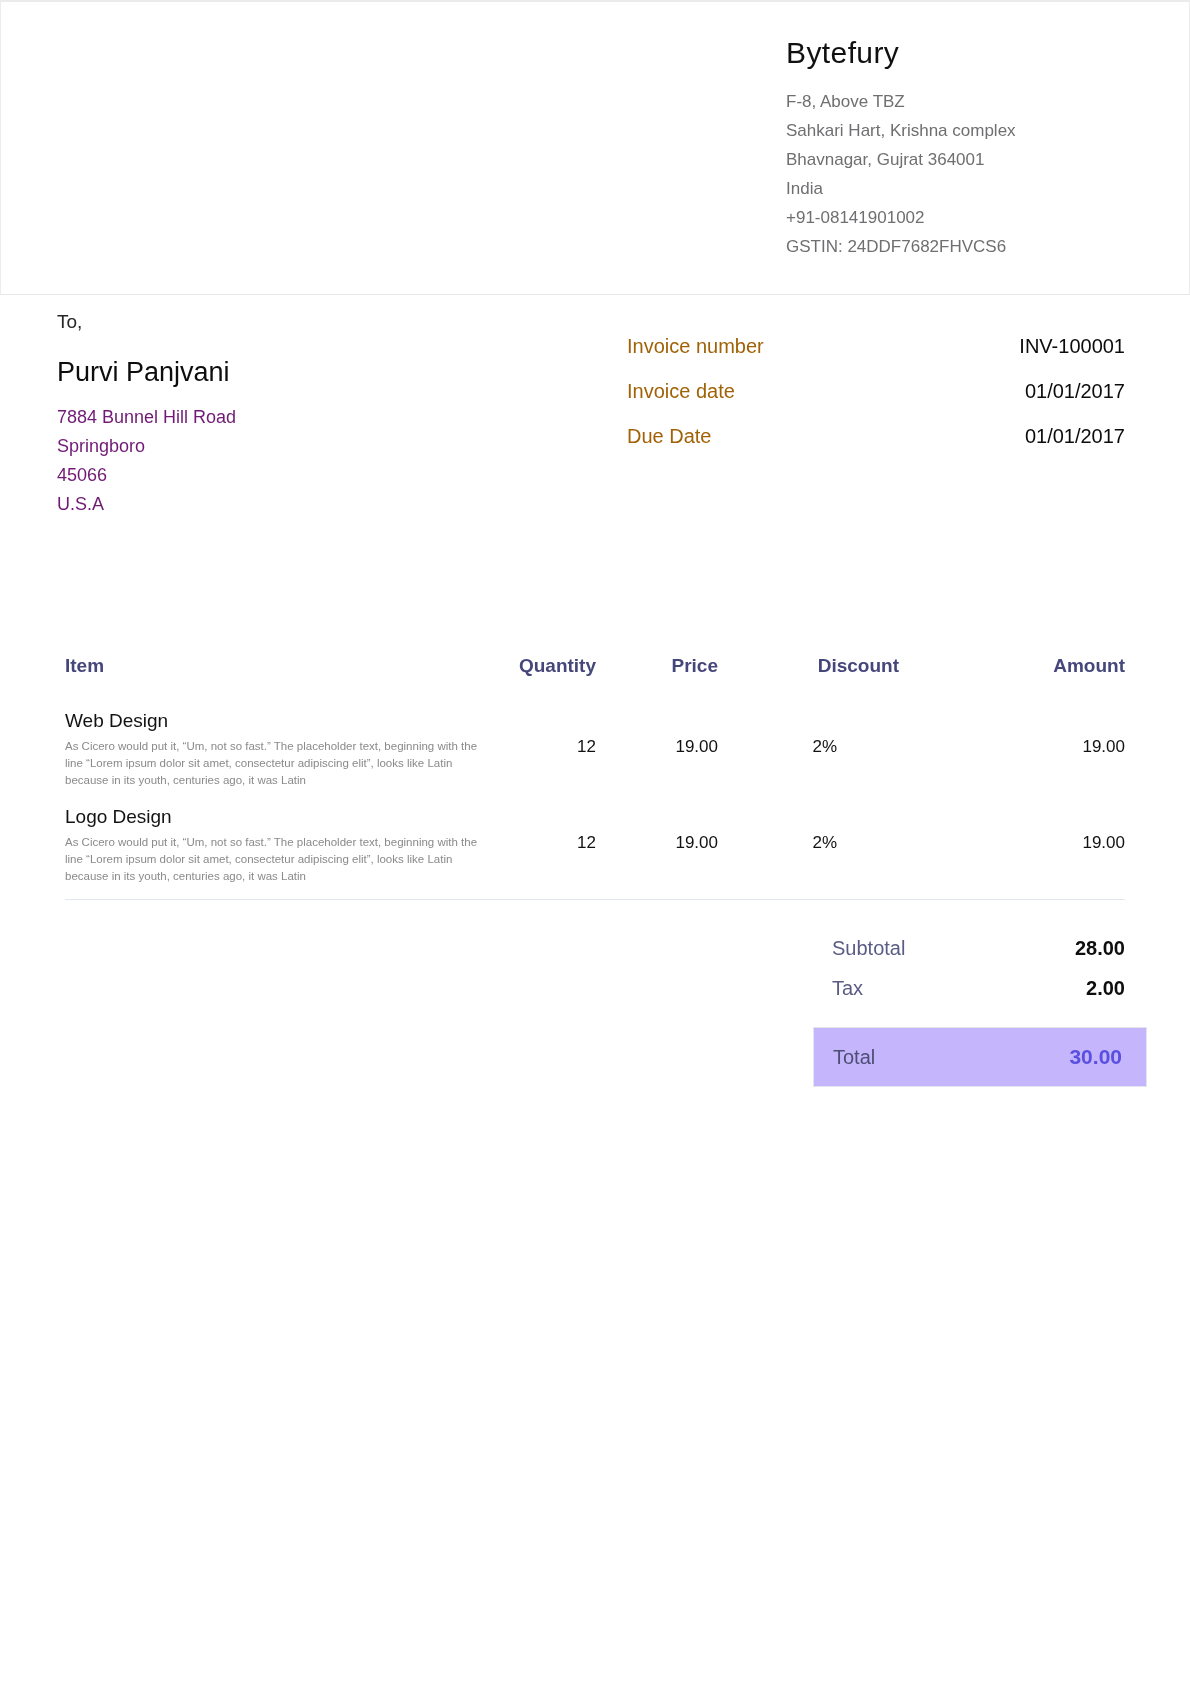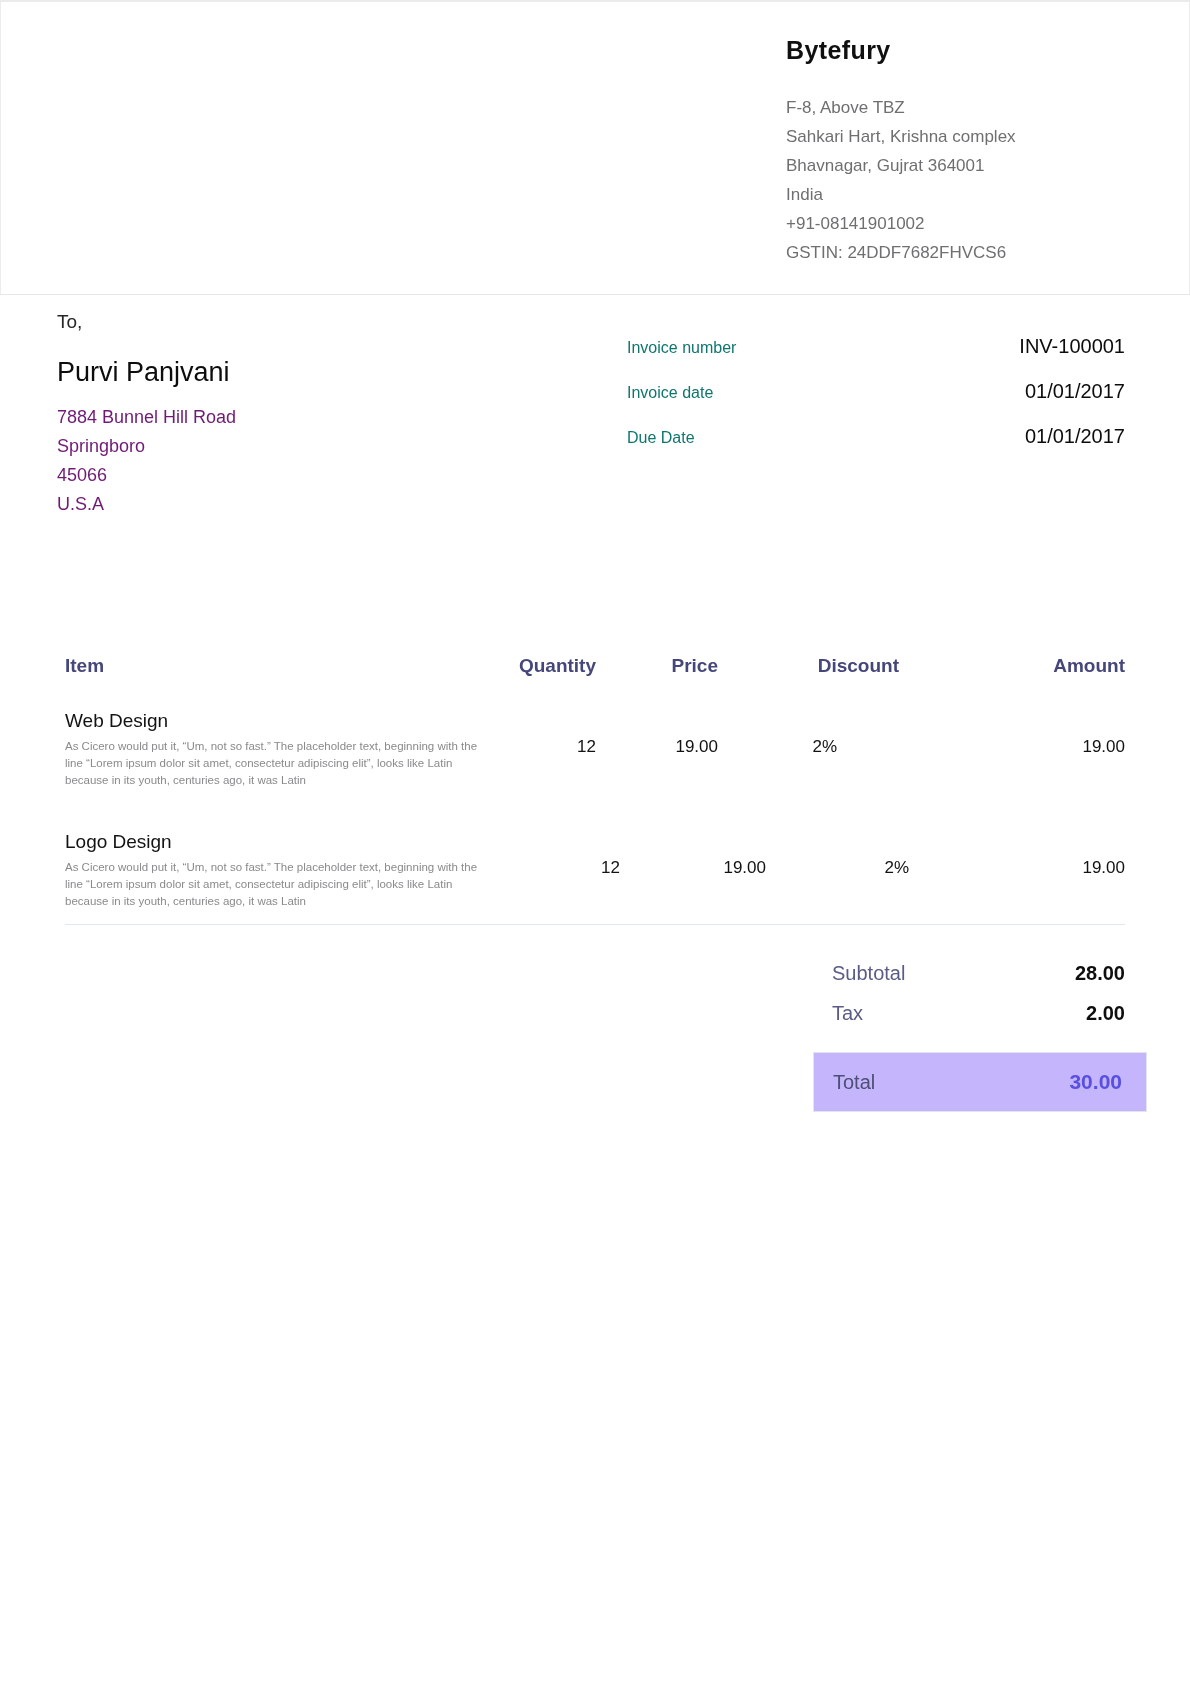"Bytefury" .company-name { font-size: 25px -> 30px; font-weight: 700 -> 400; margin-bottom: 28px -> 17px }
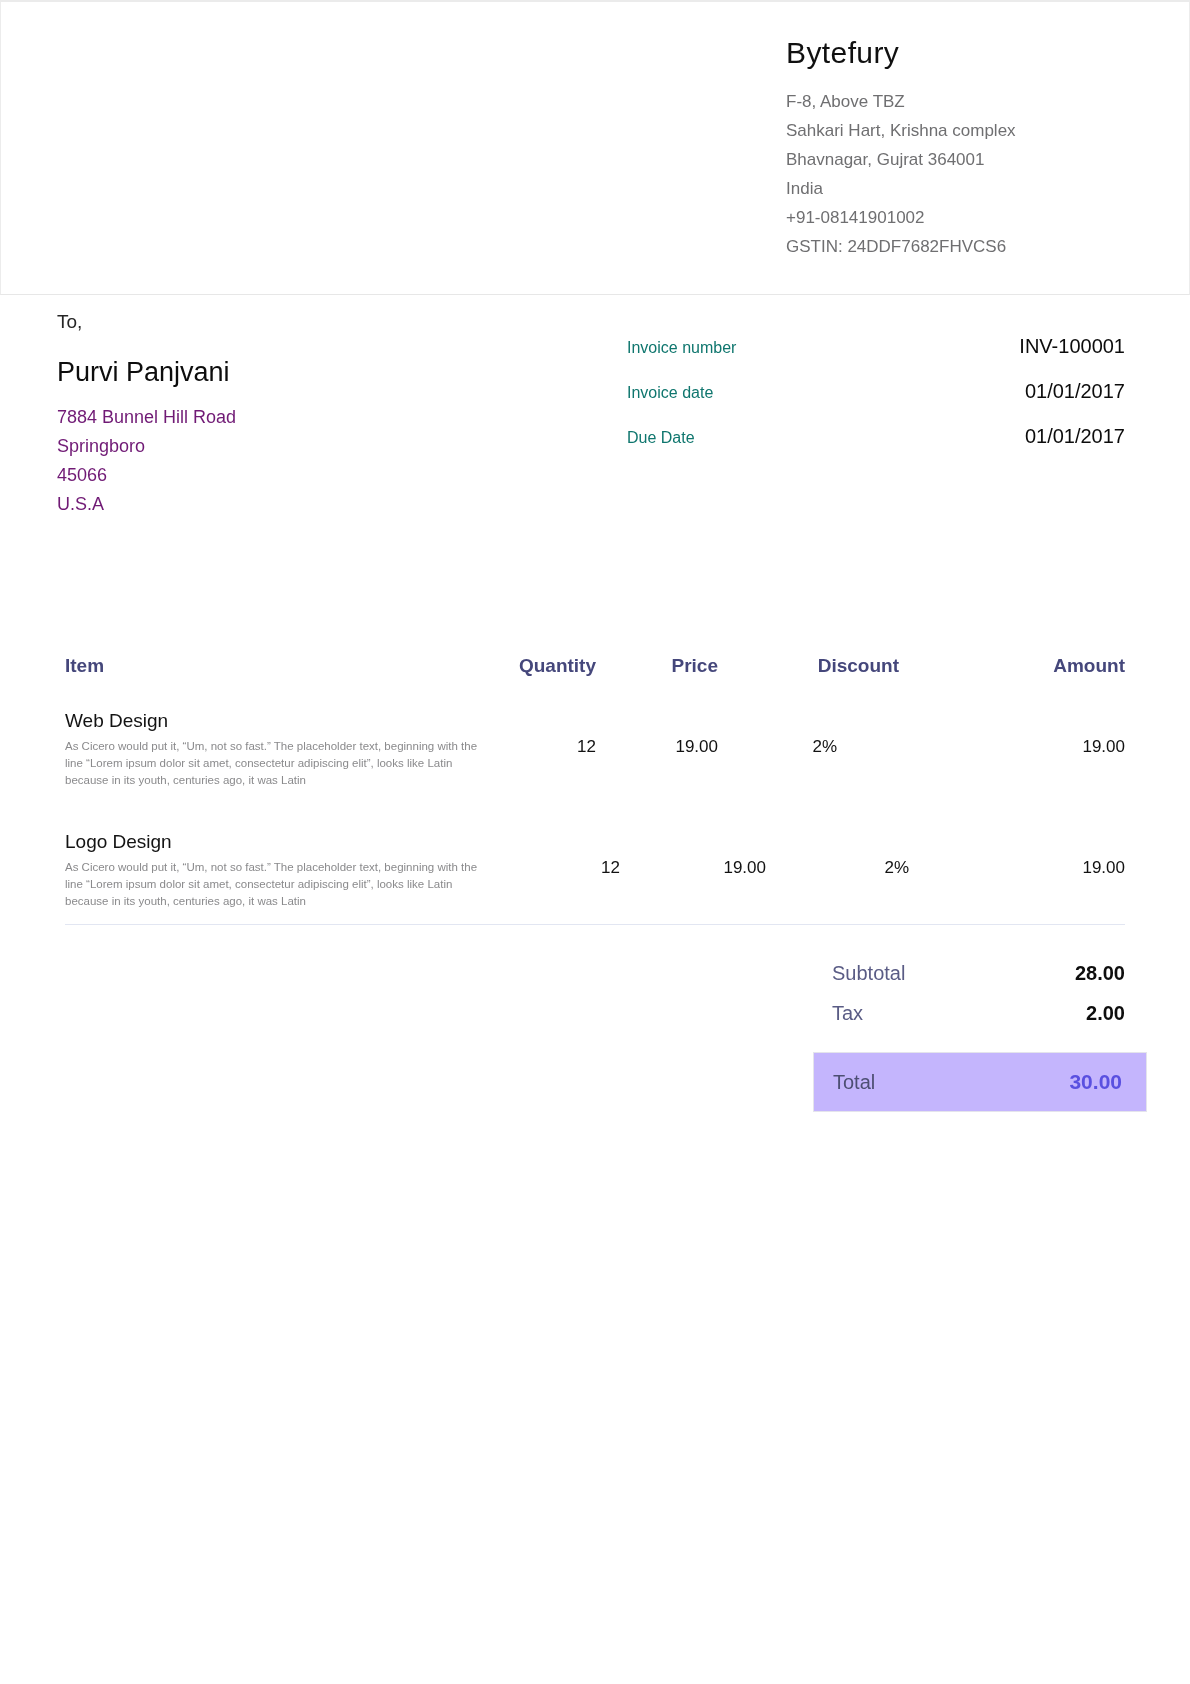"Invoice number" .meta-label { color: #0f766e -> #a16207; font-size: 16px -> 20px }
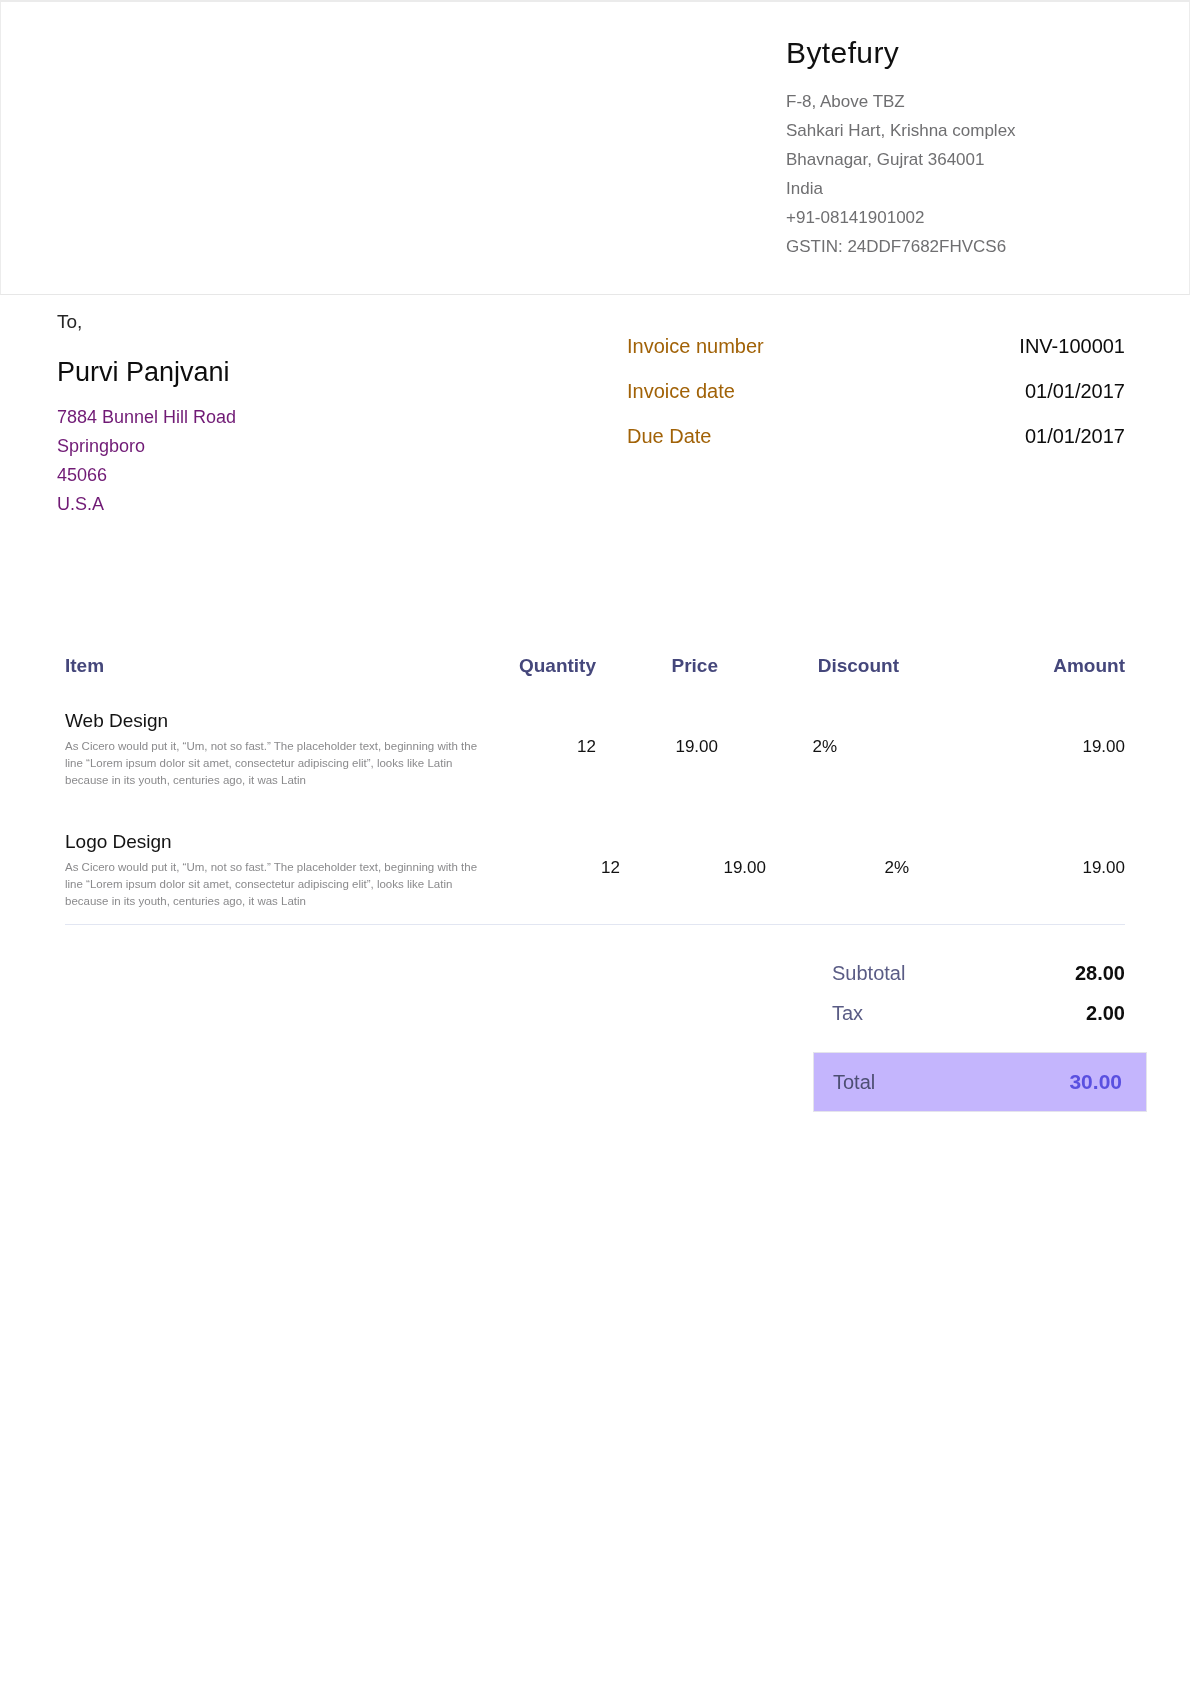"Logo Design" .item-row.second { gap: 24px -> none; margin-top: 42px -> 17px }
